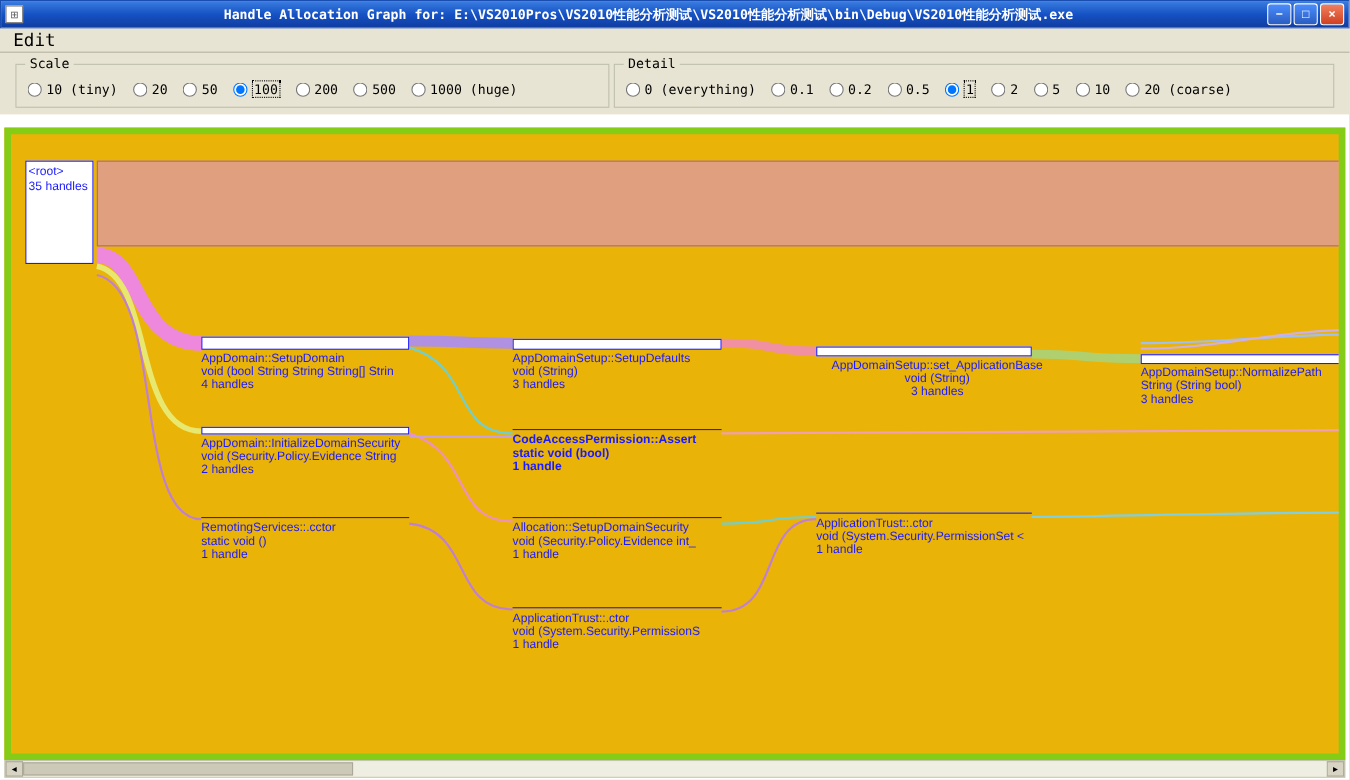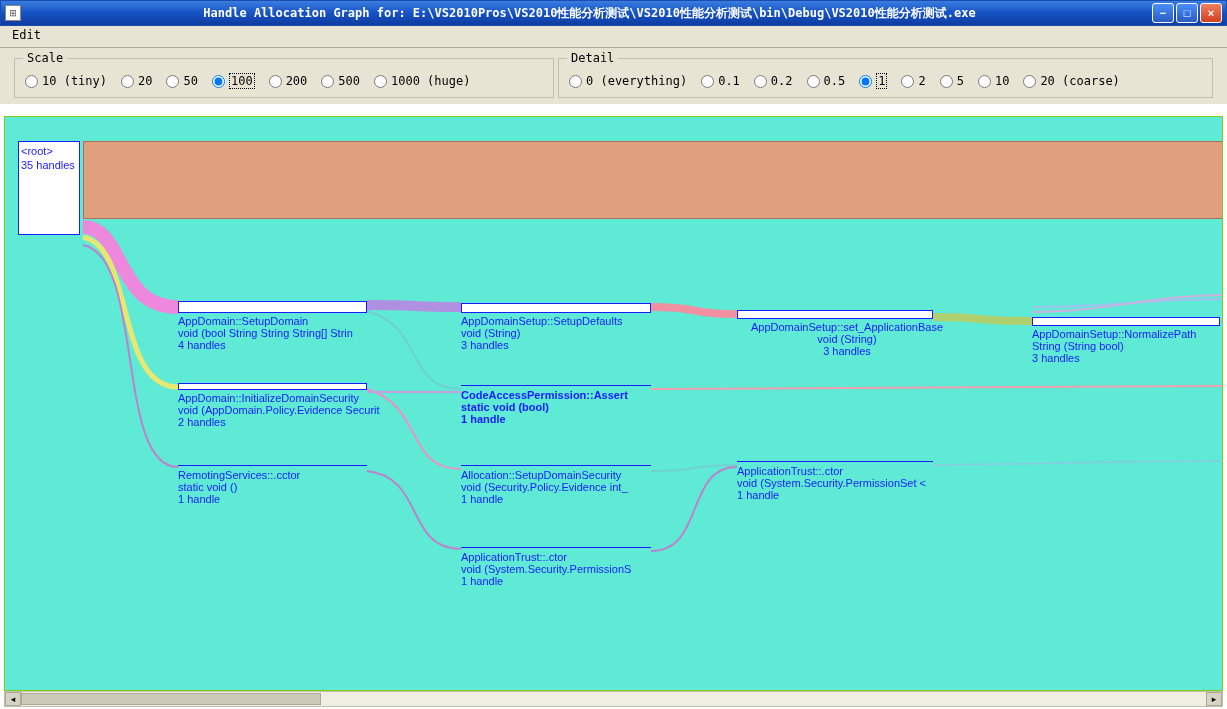"Edit" .menubar { align-items: flex-start -> center; font-size: 12px -> 16px }
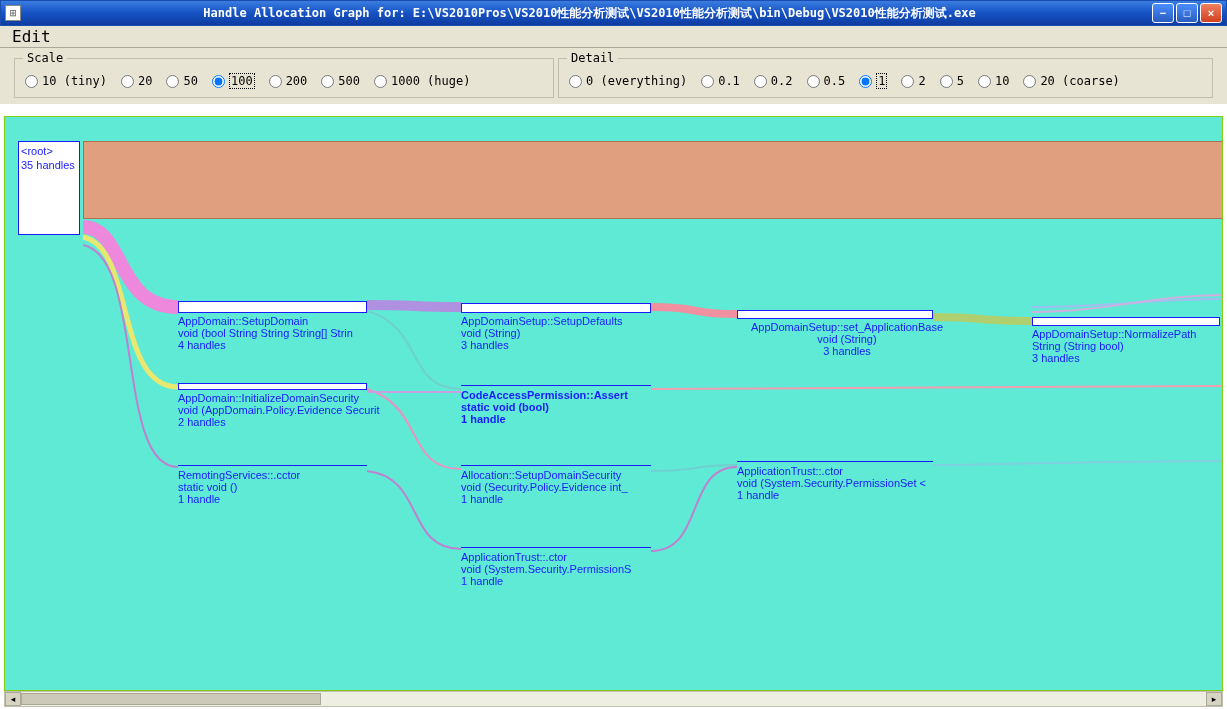"<root>" .graph-wrap { background: #5eead4 -> #eab308; border: 1px solid #84cc16 -> 6px solid #84cc16 }
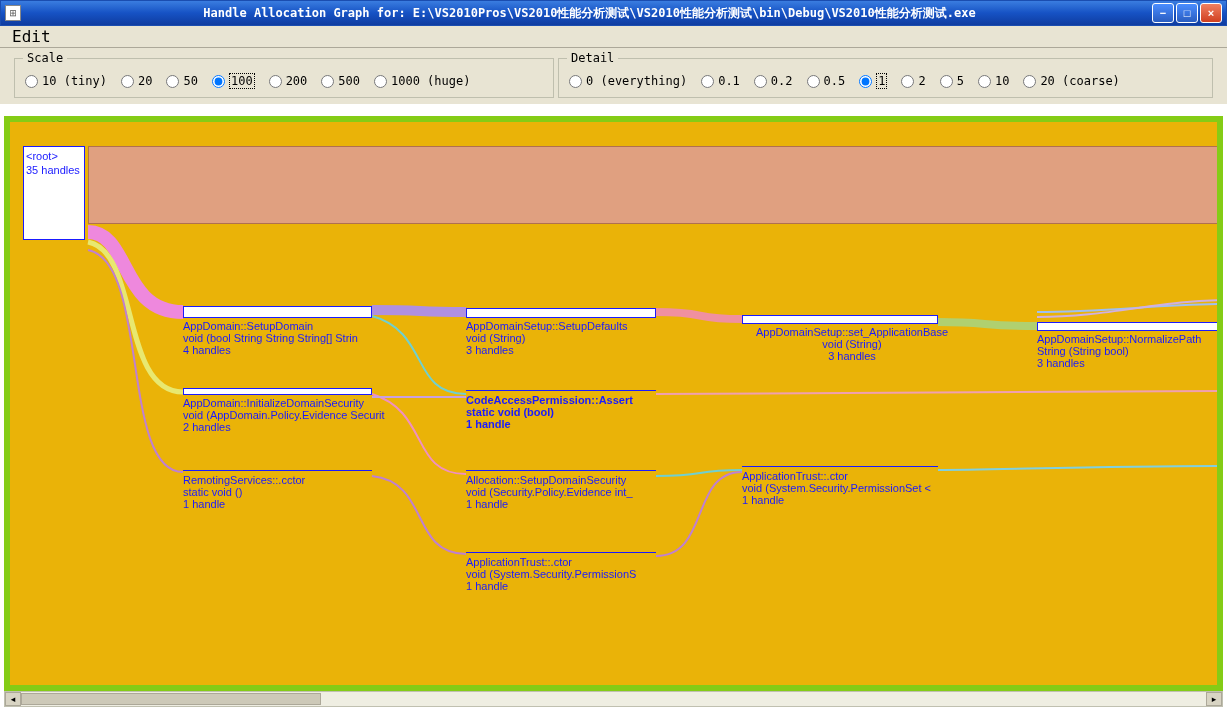"void (AppDomain.Policy.Evidence Securit" div.node-label { text: AppDomain.Policy.Evidence Securit -> Security.Policy.Evidence String }
